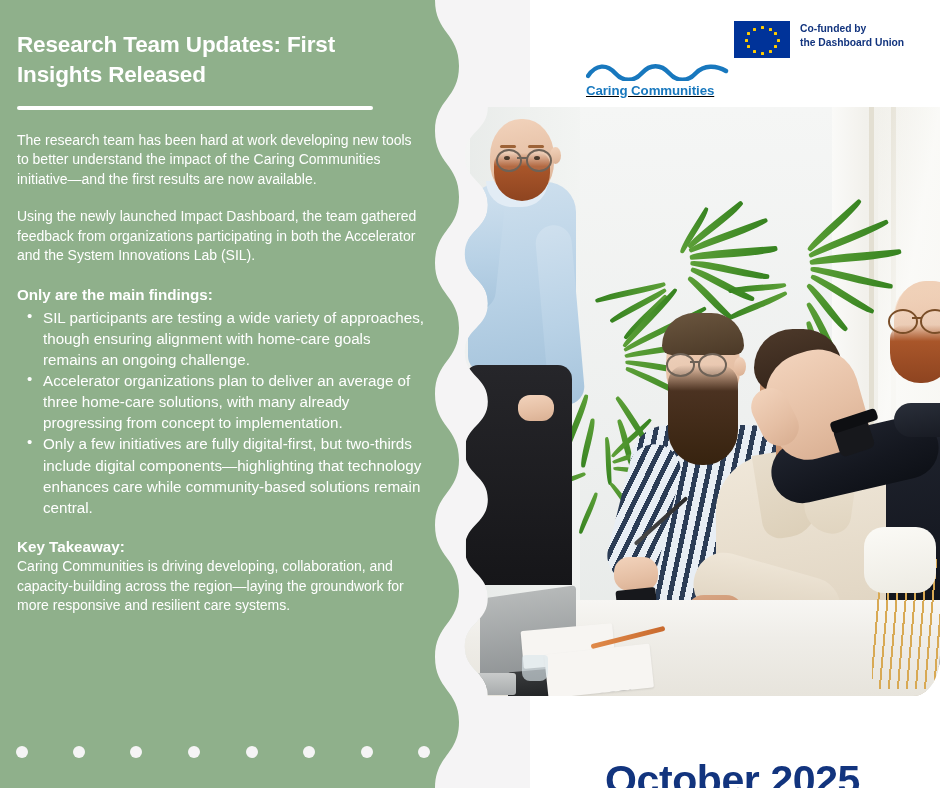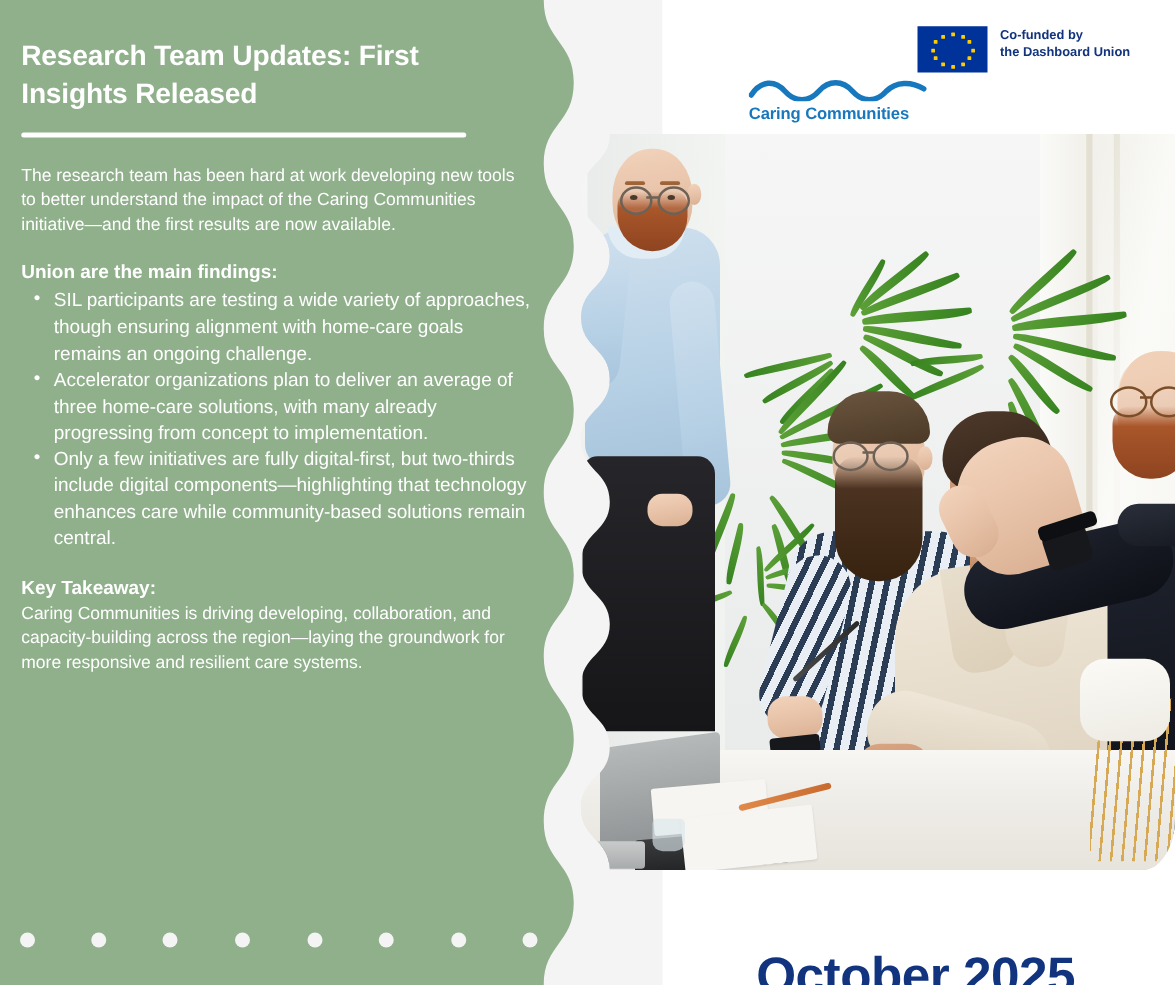"Caring Communities" .cc-logo { left: 69px -> 56px; text-decoration: none -> underline }
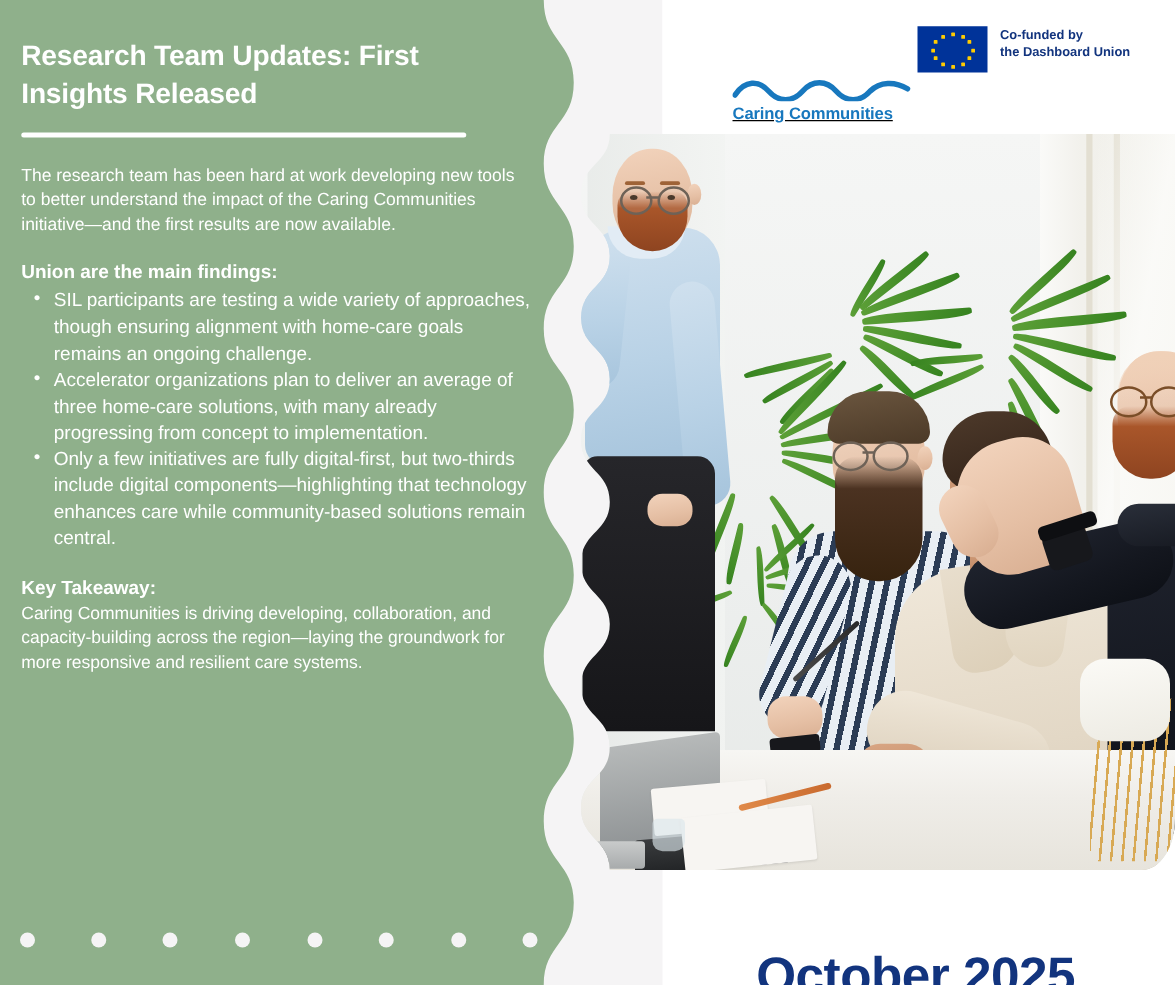"Using the newly launched Impact" p.para { html: none -> <p>Using the newly launched Impact Dashboard, the team gathered feedback from organizations participating in both the Accelerator and the System Innovations Lab (SIL).</p> }
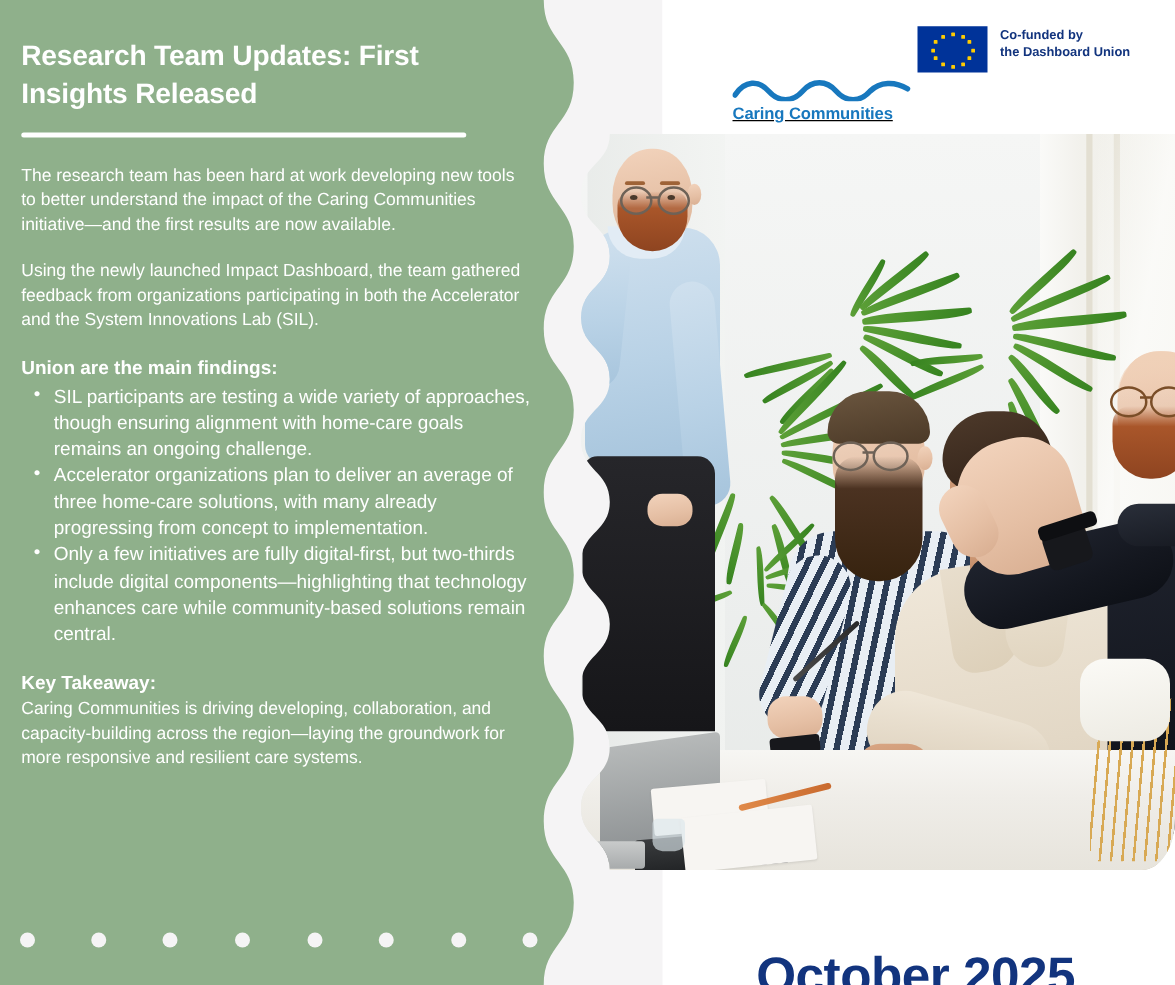"Union are the main findings:" p.findings-title { text: Union -> Only }
